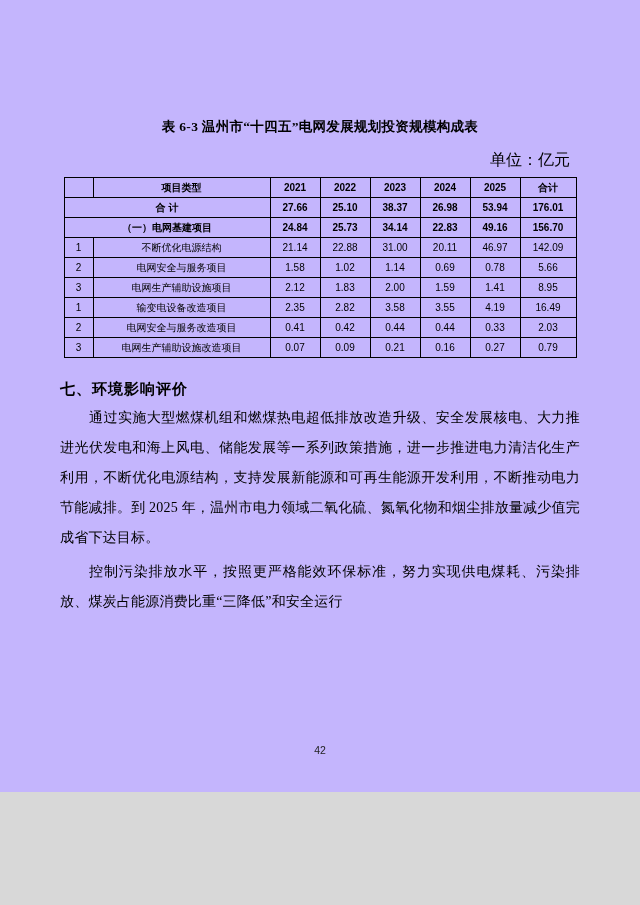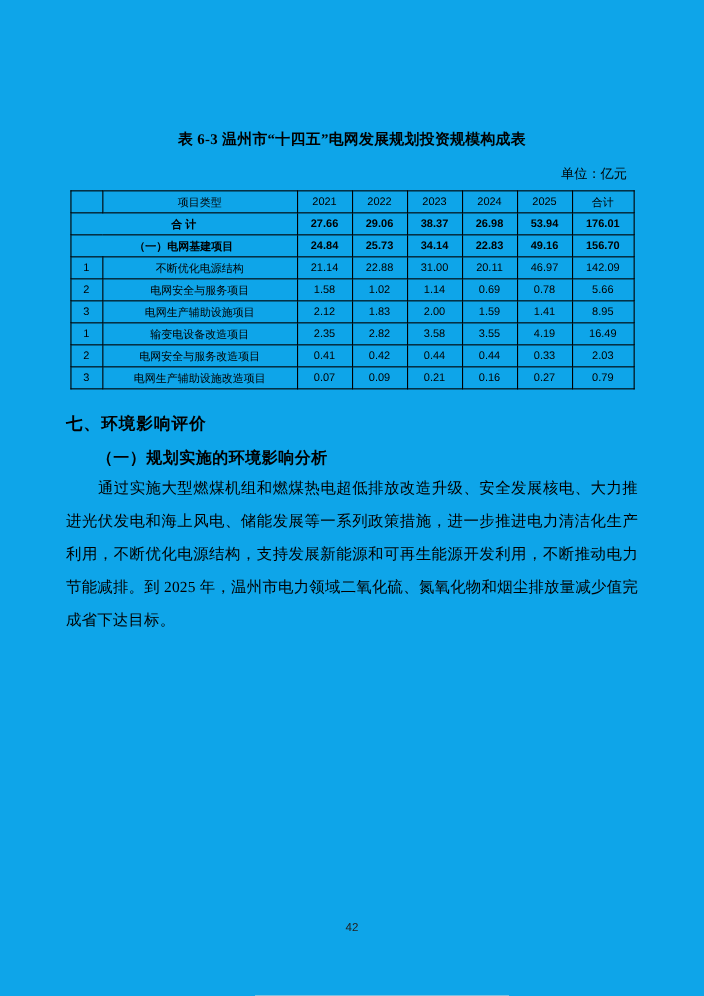"表 6-3 温州市“十四五”电网发展规划投资规模构成表" .page { background: #0ea5e9 -> #c4b5fd; height: 905px -> 792px }
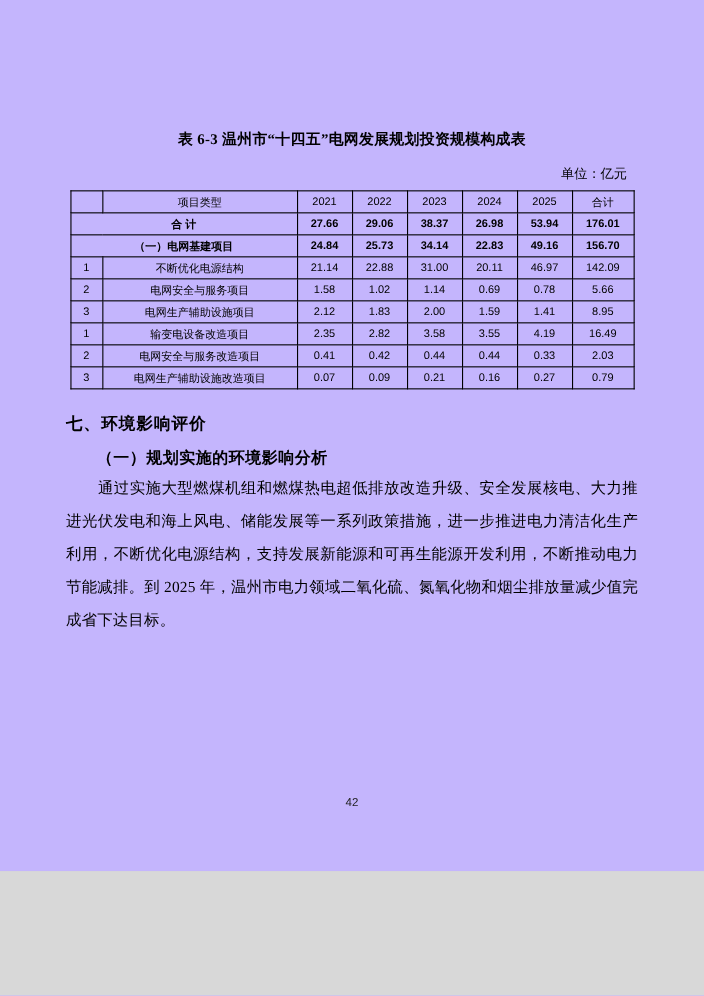"单位：亿元" .unit-line { font-size: 12px -> 16px }
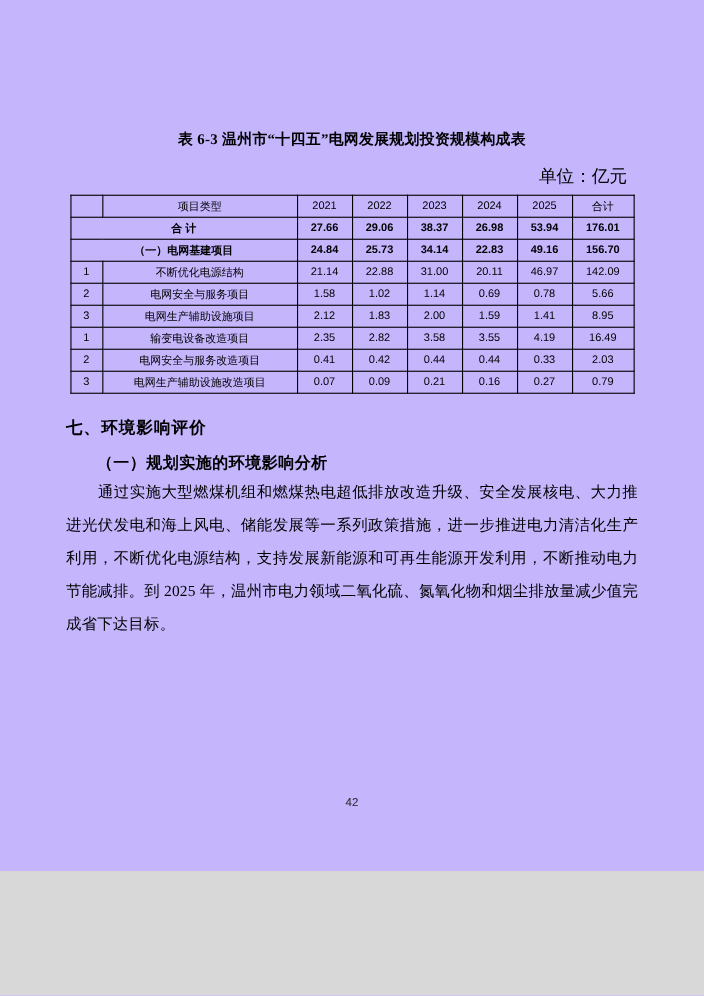"项目类型" table.invest th { font-weight: normal -> bold }
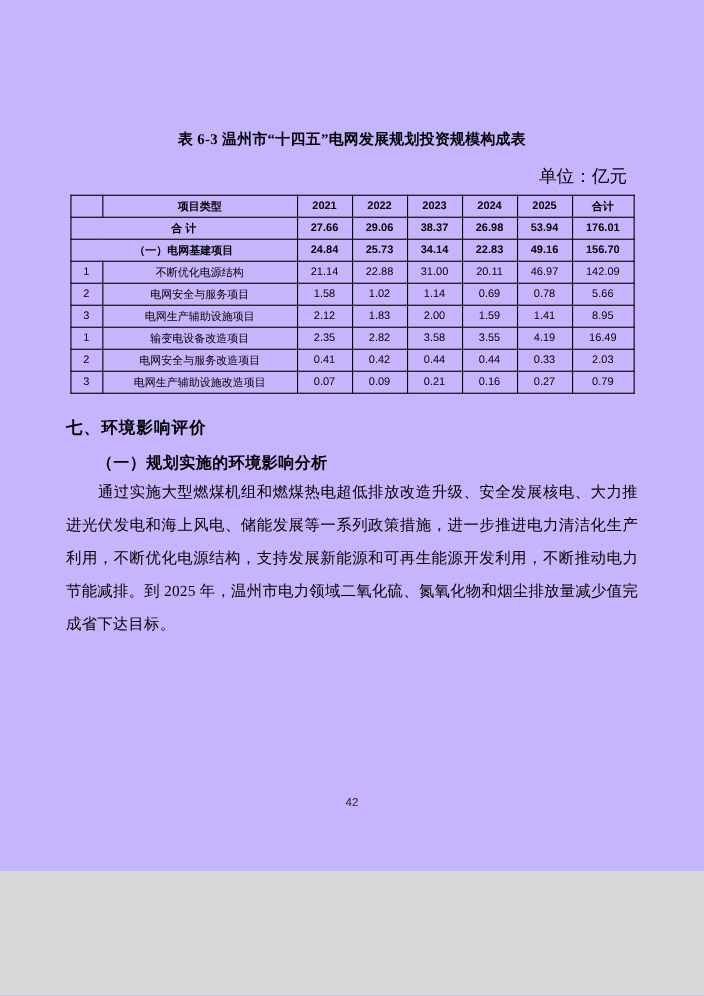"29.06" td.c-yr { text: 29.06 -> 25.10 }
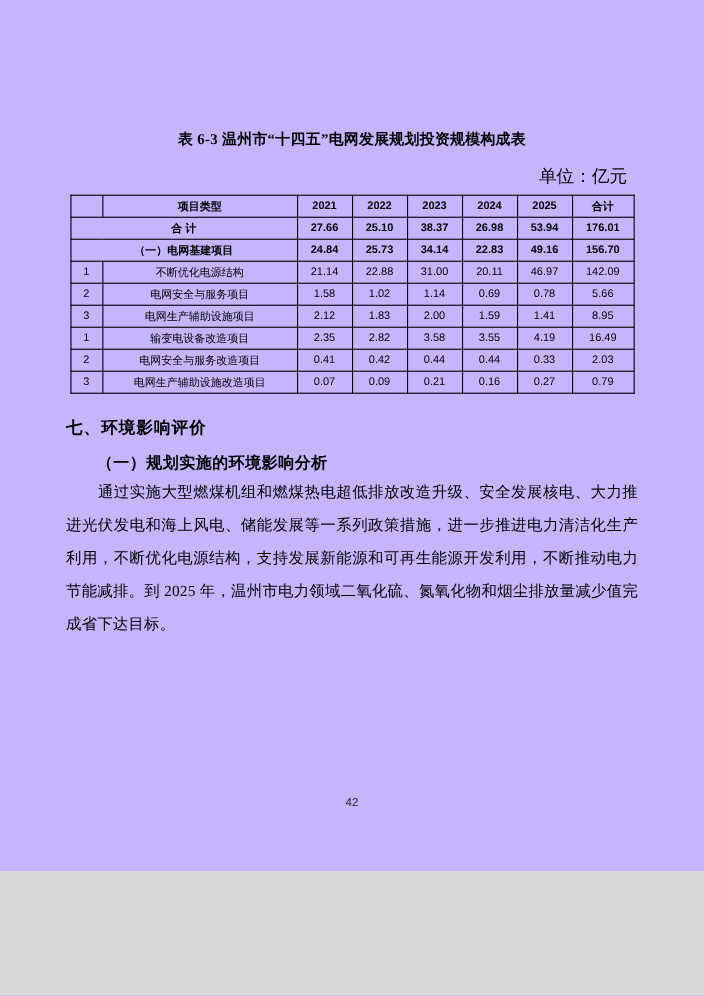"（一）规划实施的环境影响分析" div.sub-head { html: <div>（一）规划实施的环境影响分析</div> -> none }
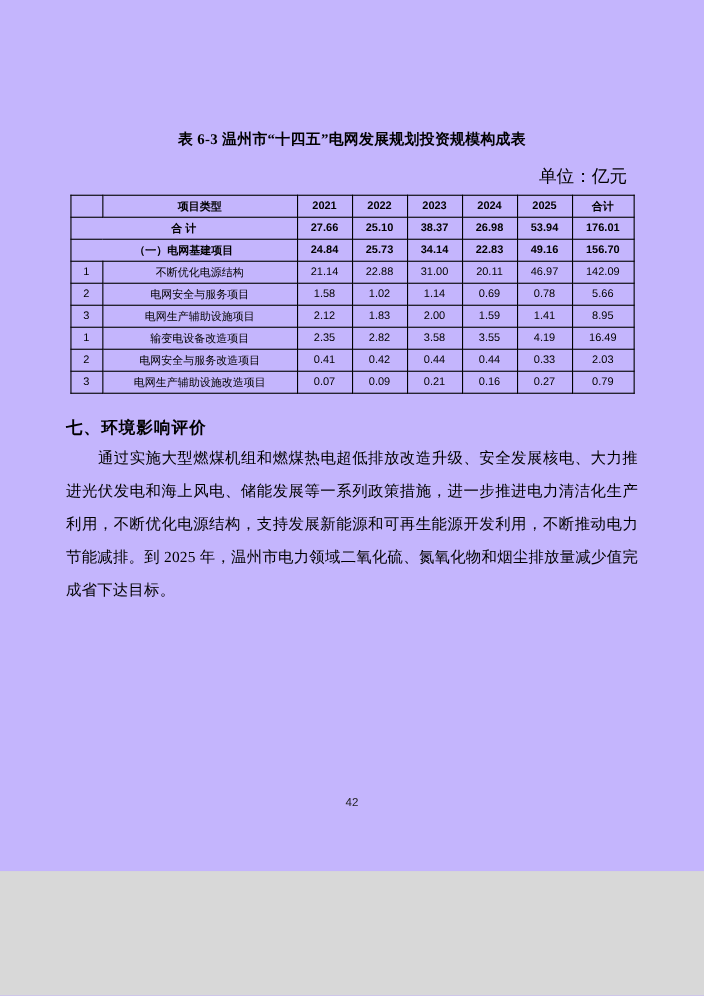"控制污染排放水平，按照更严格能效环保标准，努力实现供电煤耗、污染排放、煤炭占能源" p.body { html: none -> <p>控制污染排放水平，按照更严格能效环保标准，努力实现供电煤耗、污染排放、煤炭占能源消费比重“三降低”和安全运行</p> }
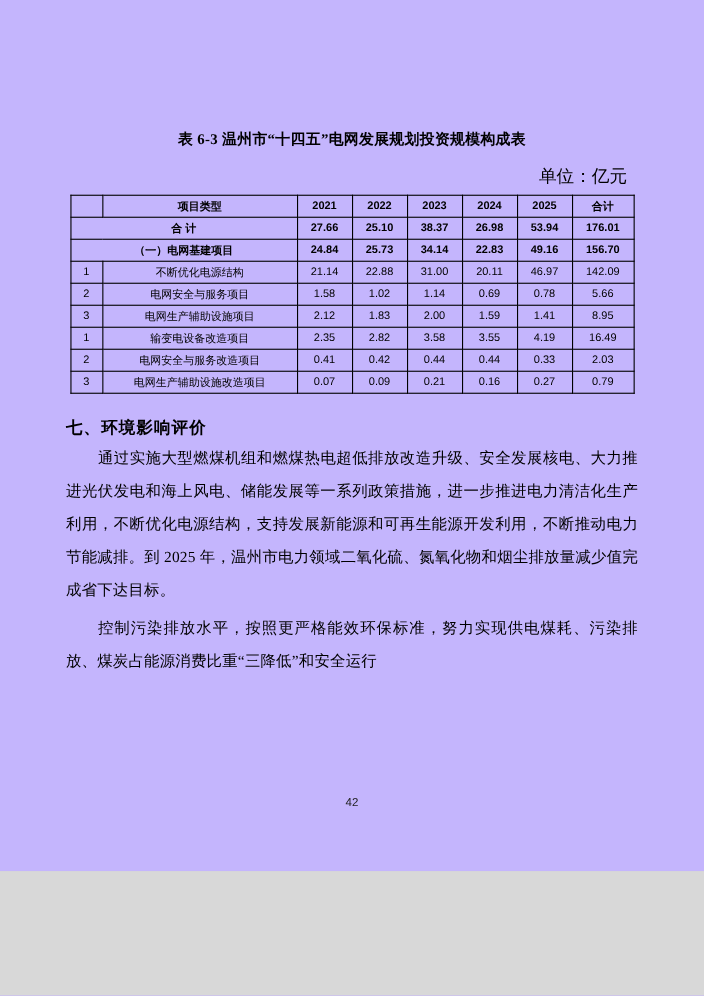"42" .pagenum { bottom: 56px -> 36px }
